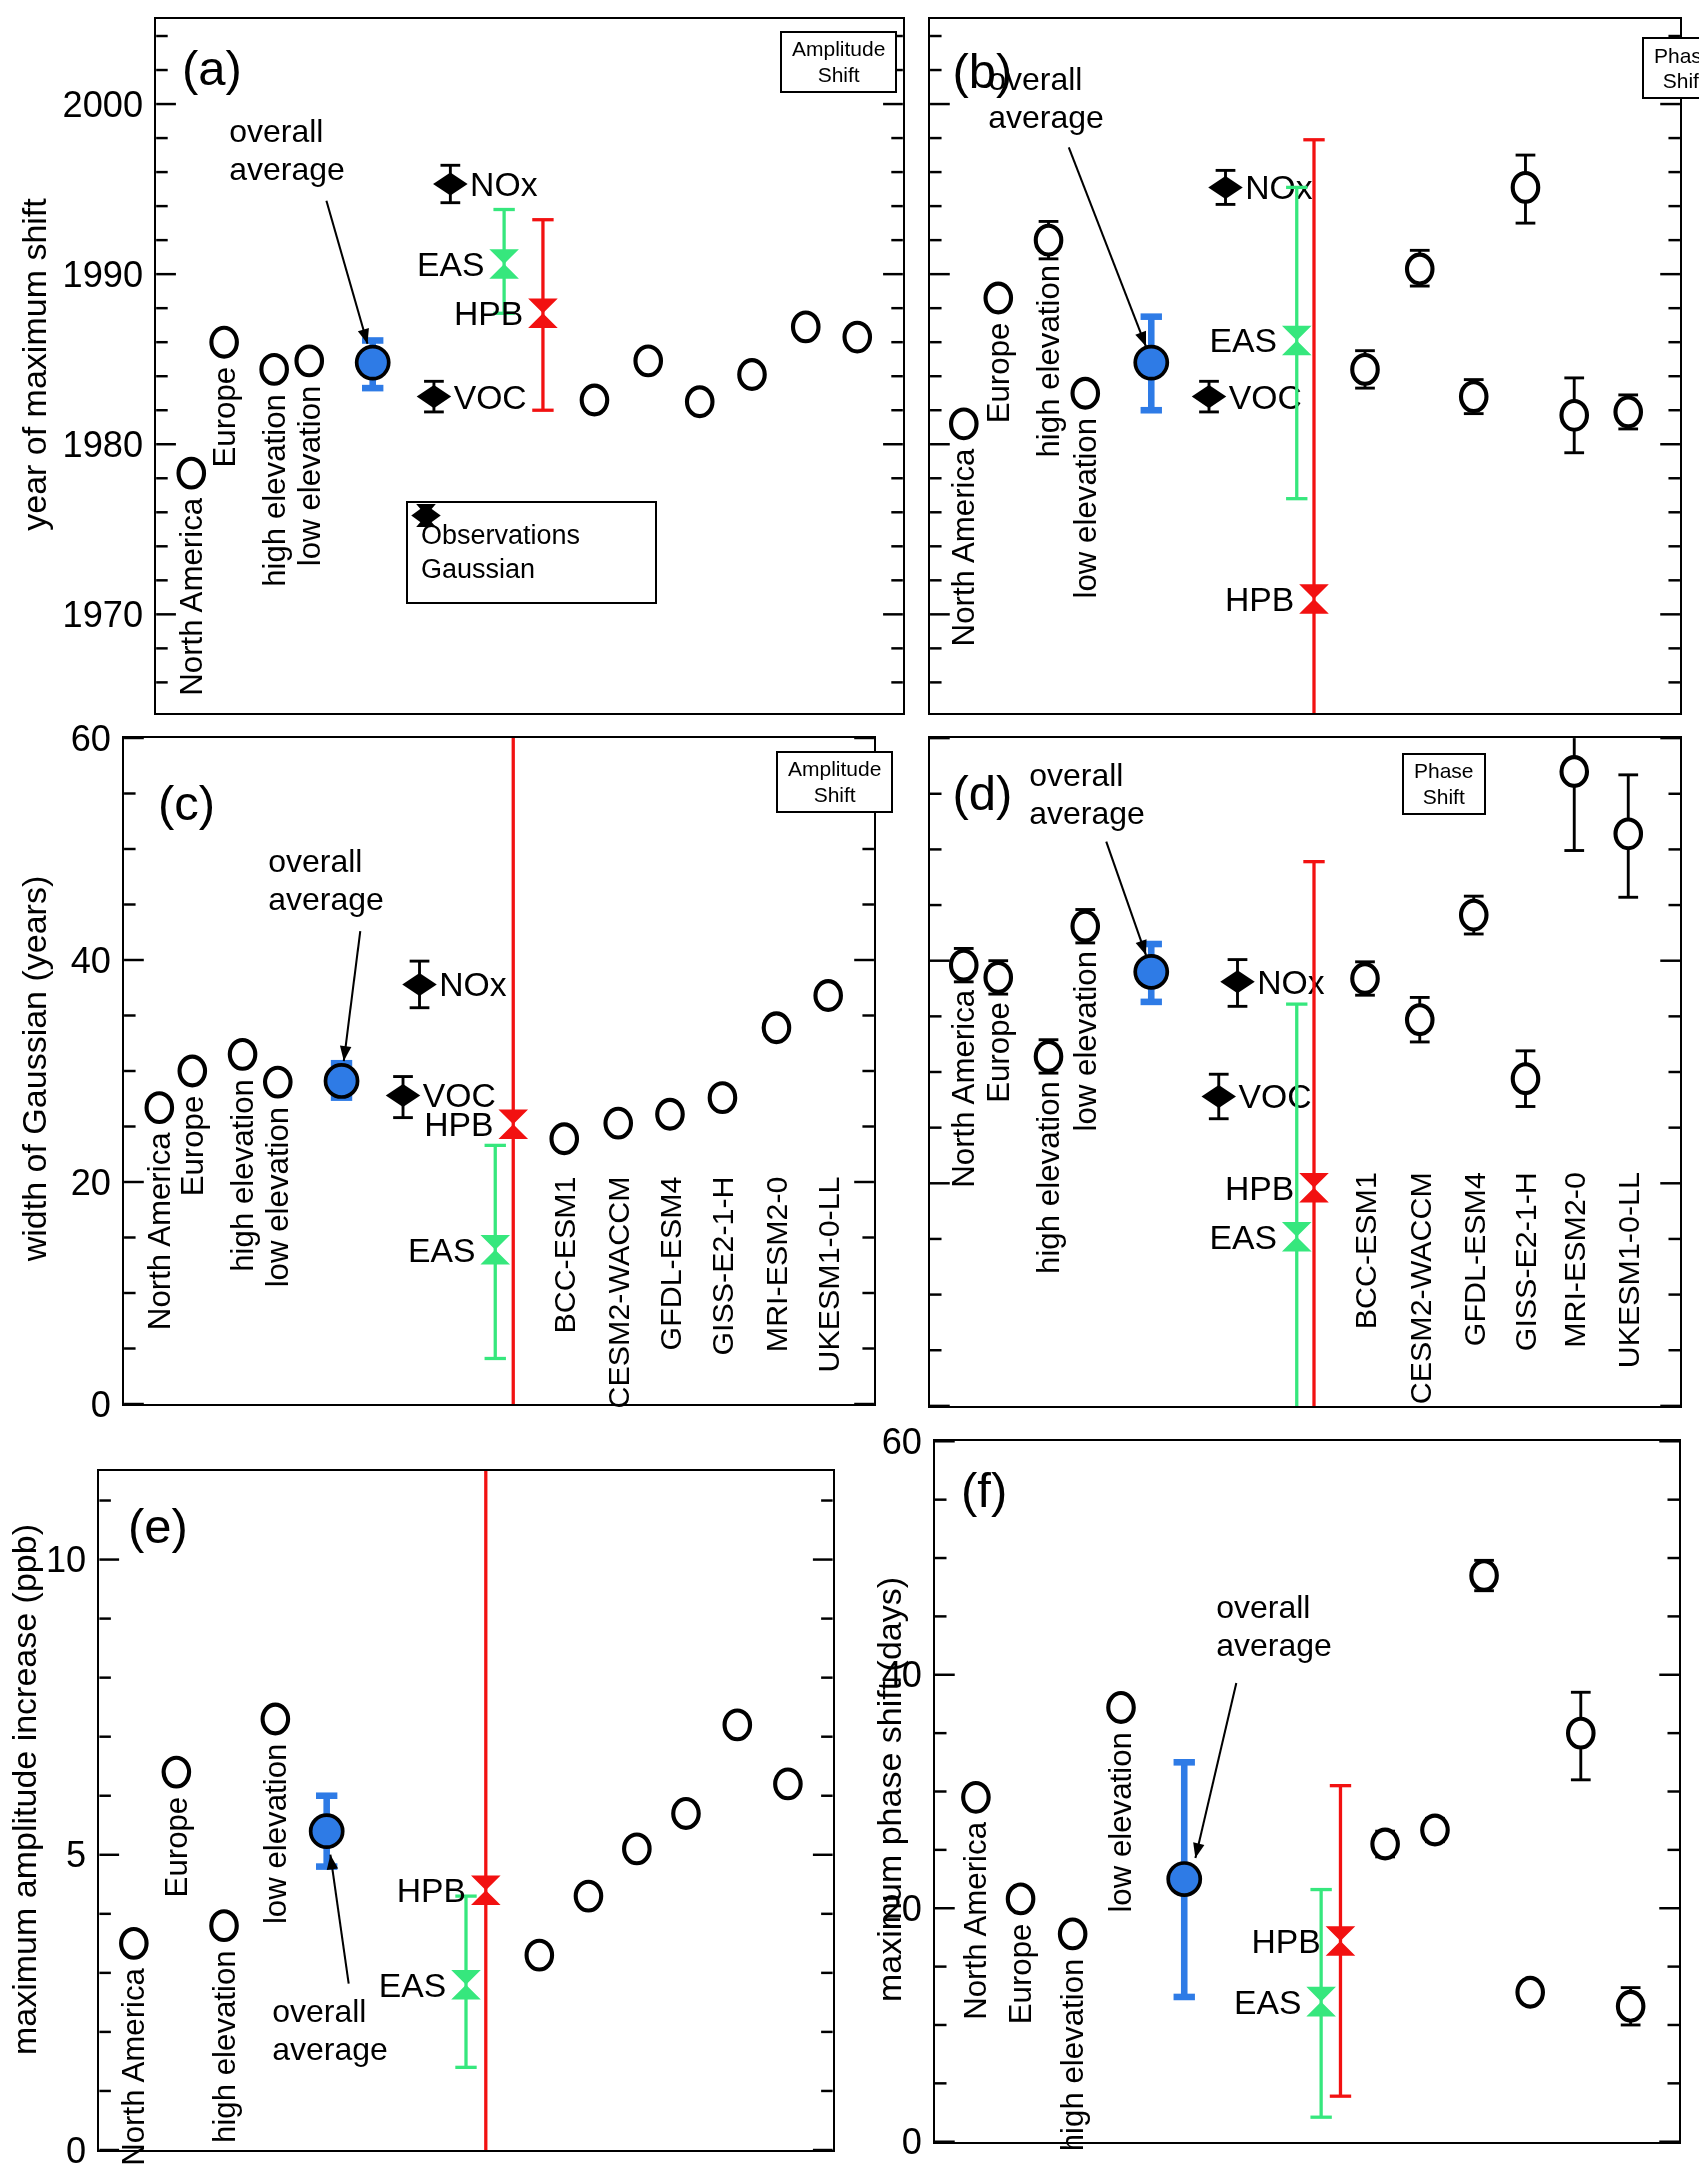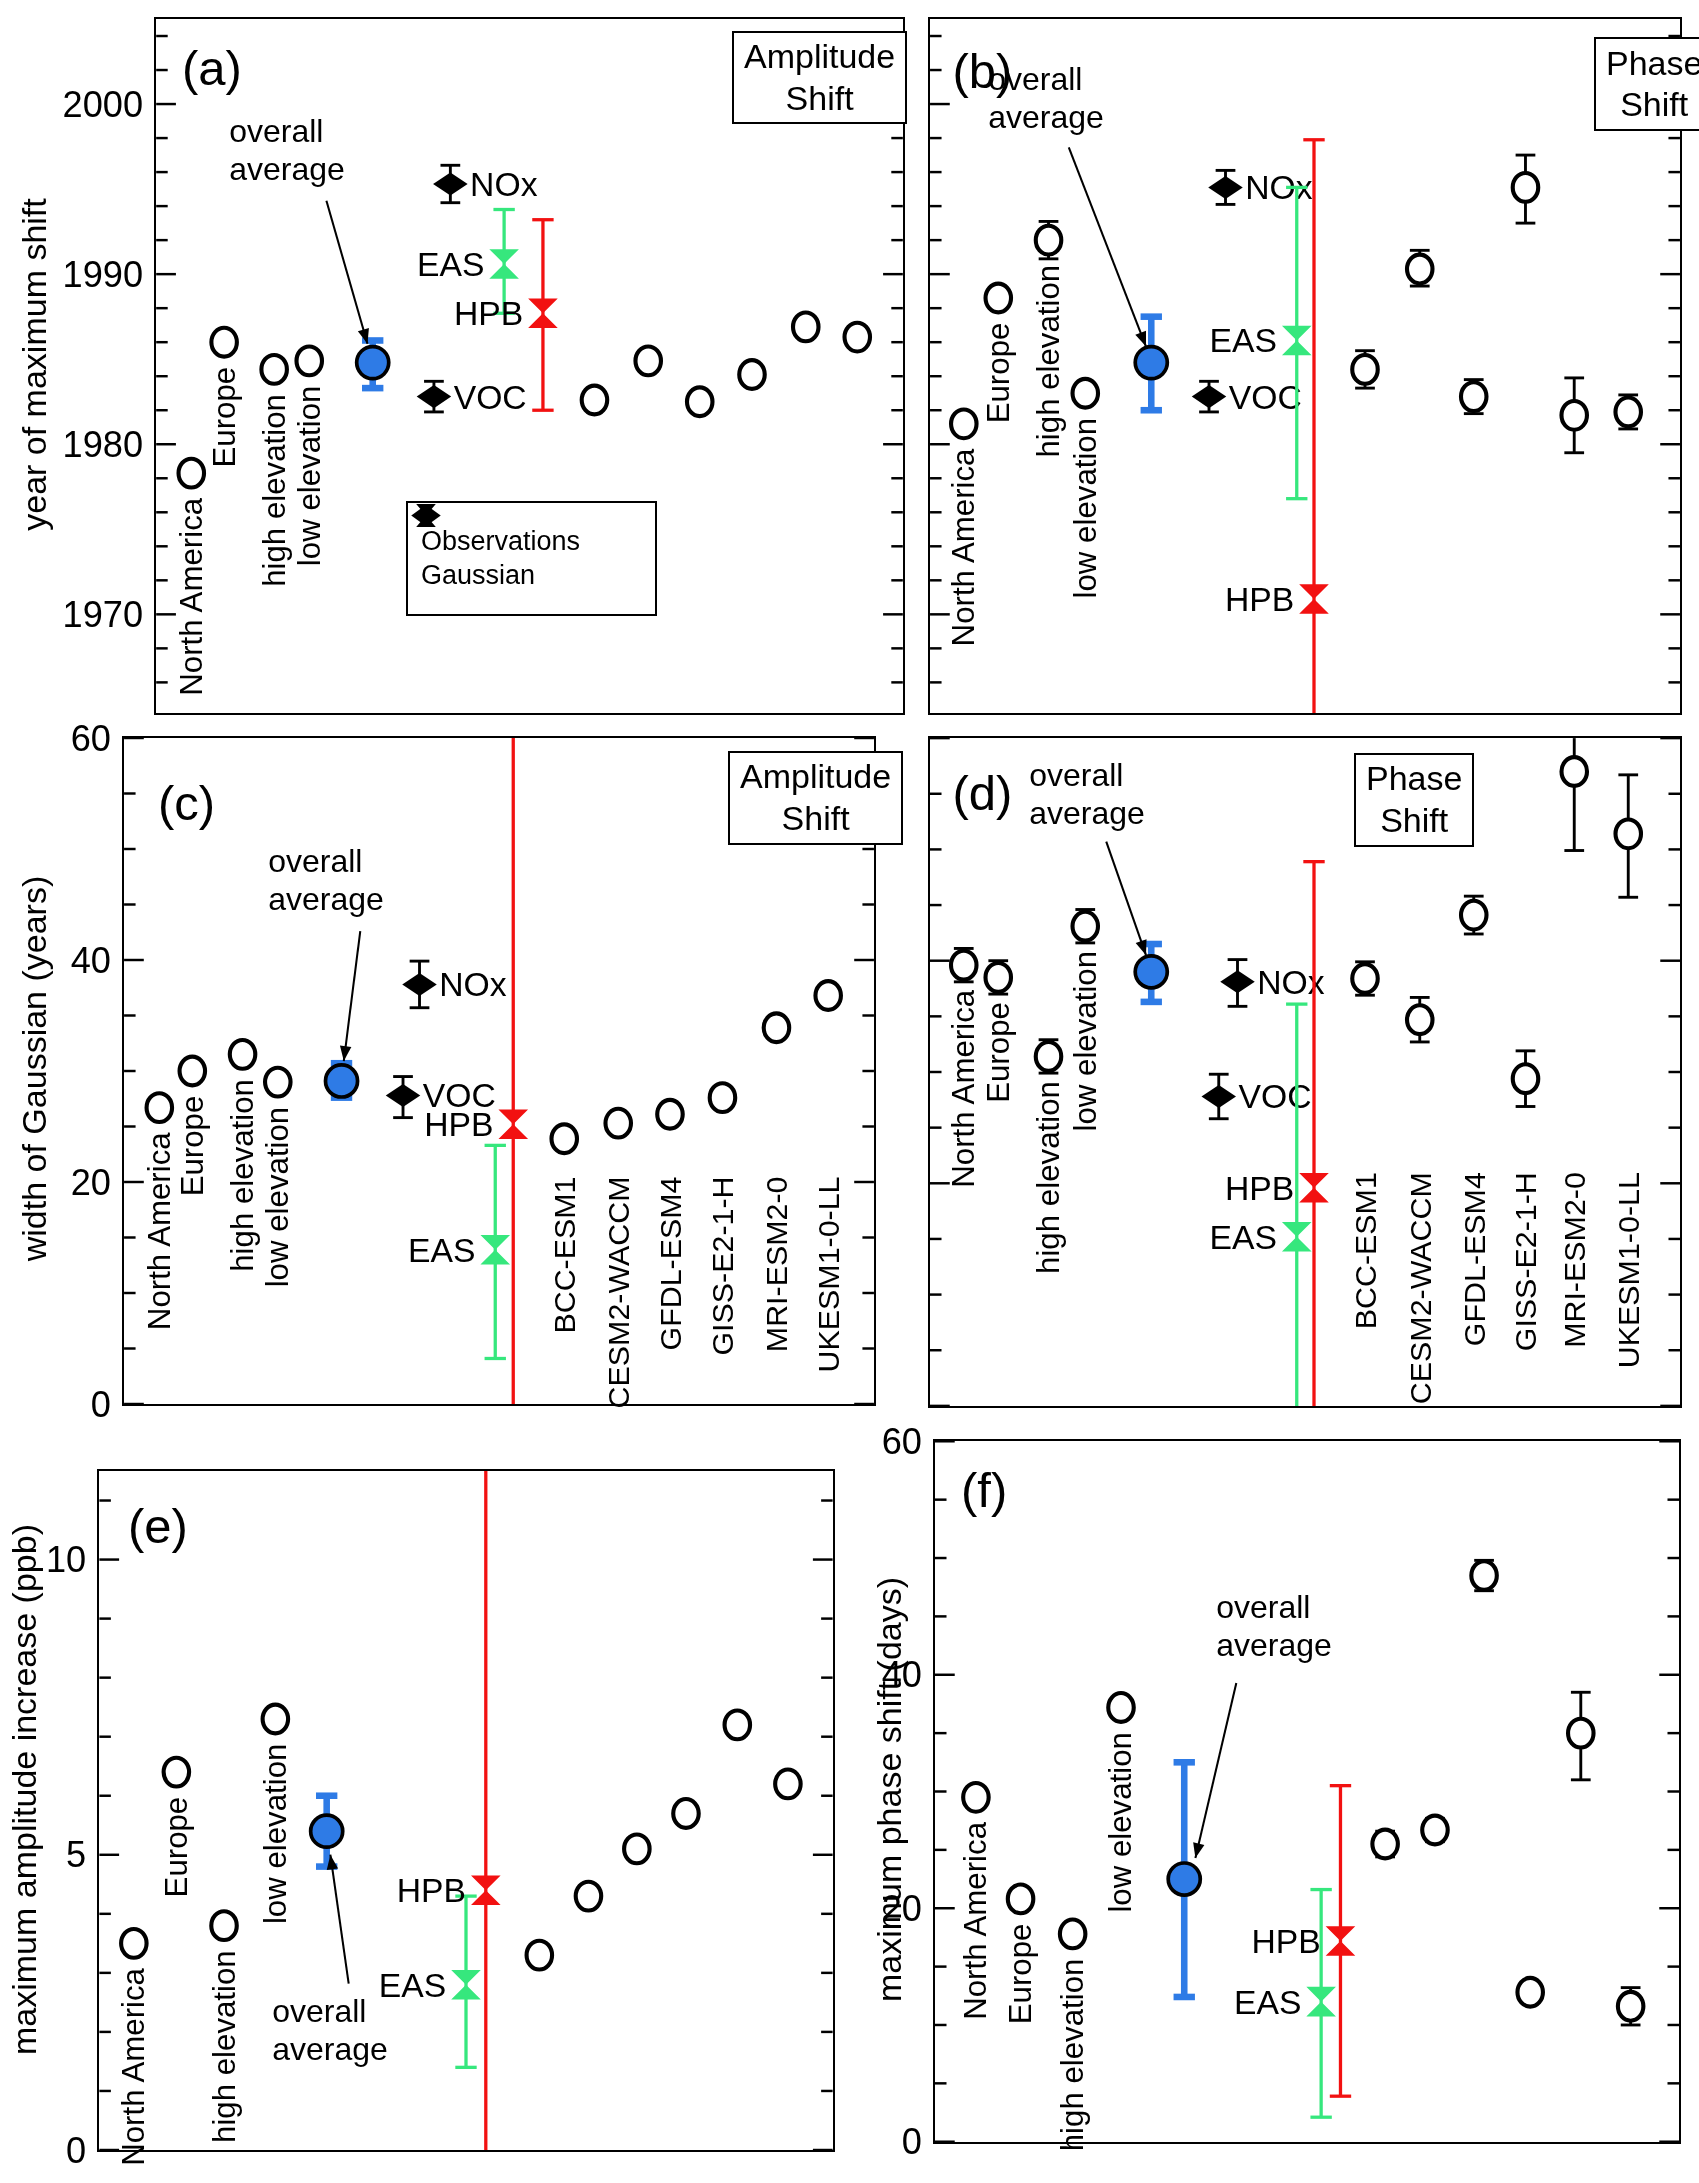"Amplitude" .cbox { font-size: 34px -> 21px; margin-left: none -> 48px }
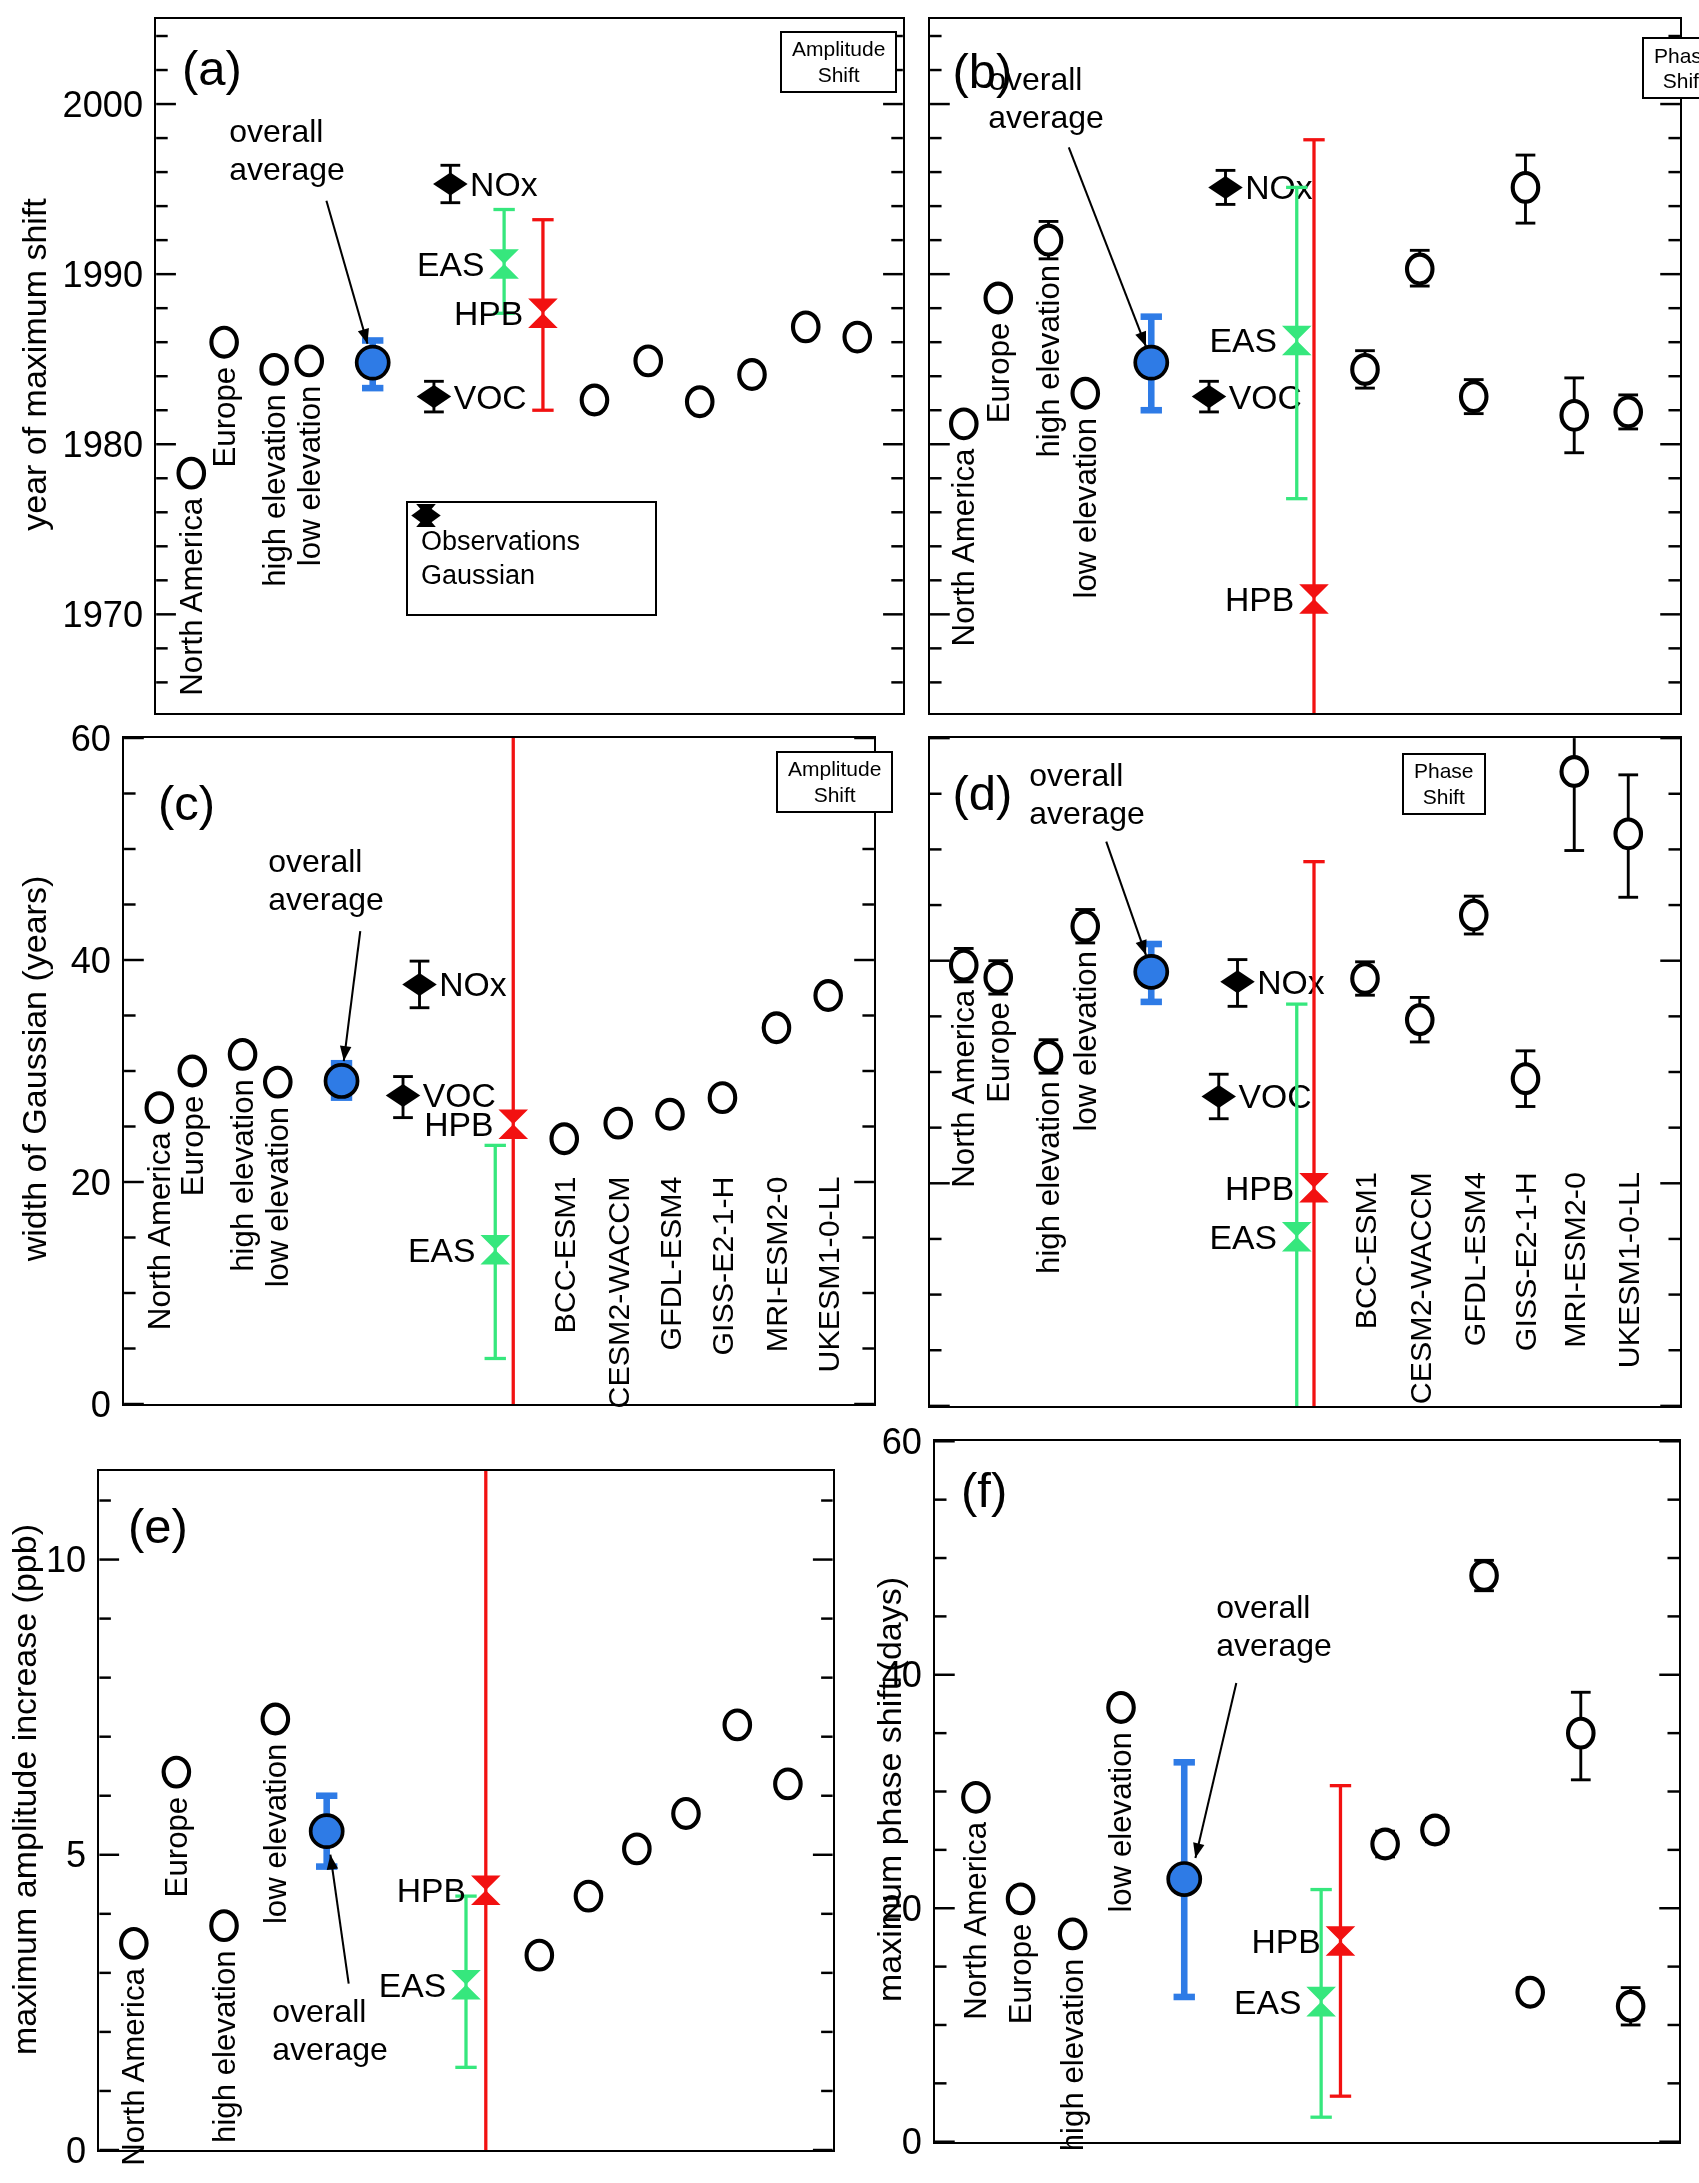"Observations" .legend { padding: 16px 0 -> 10px 0 }
